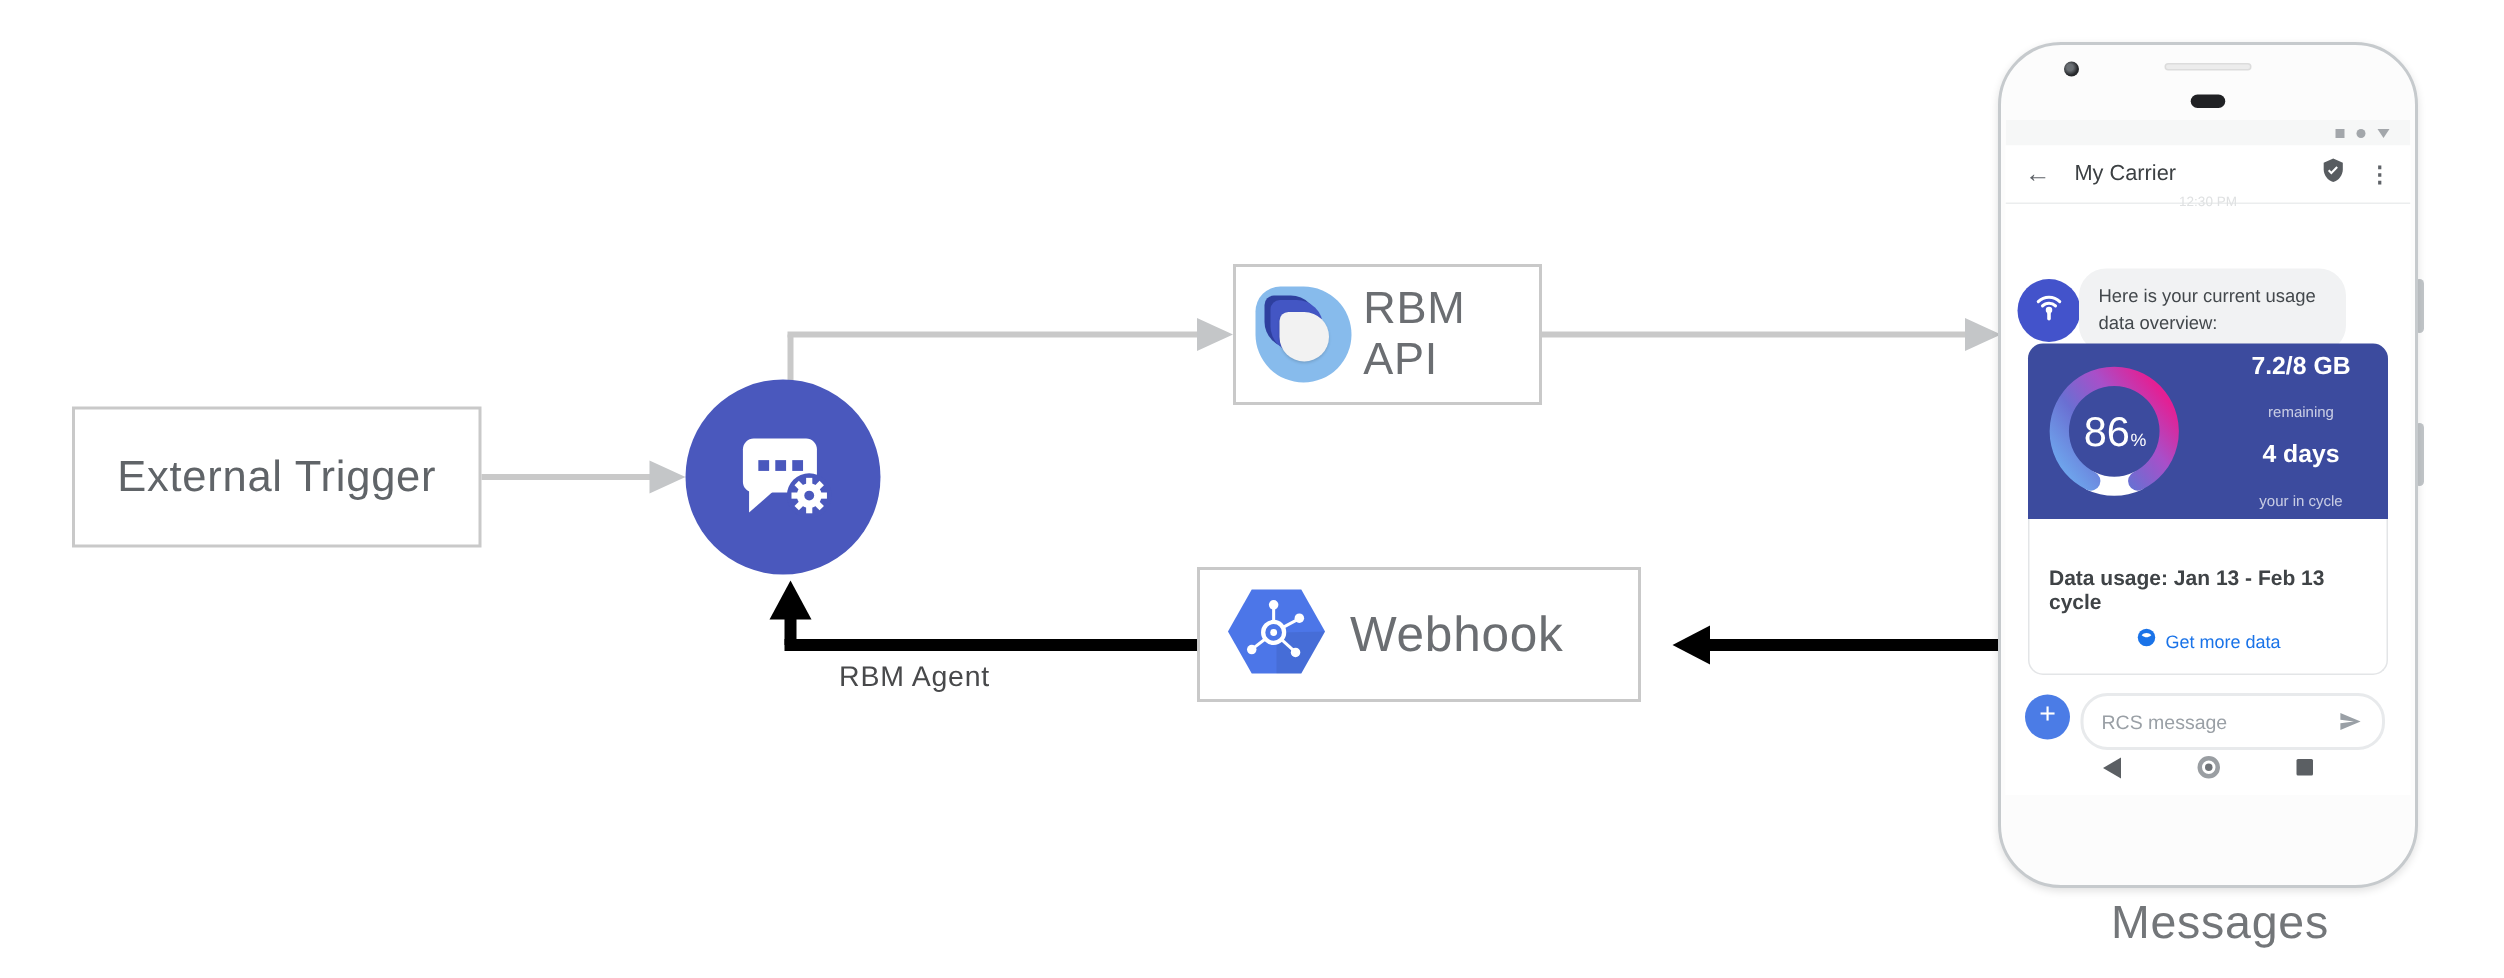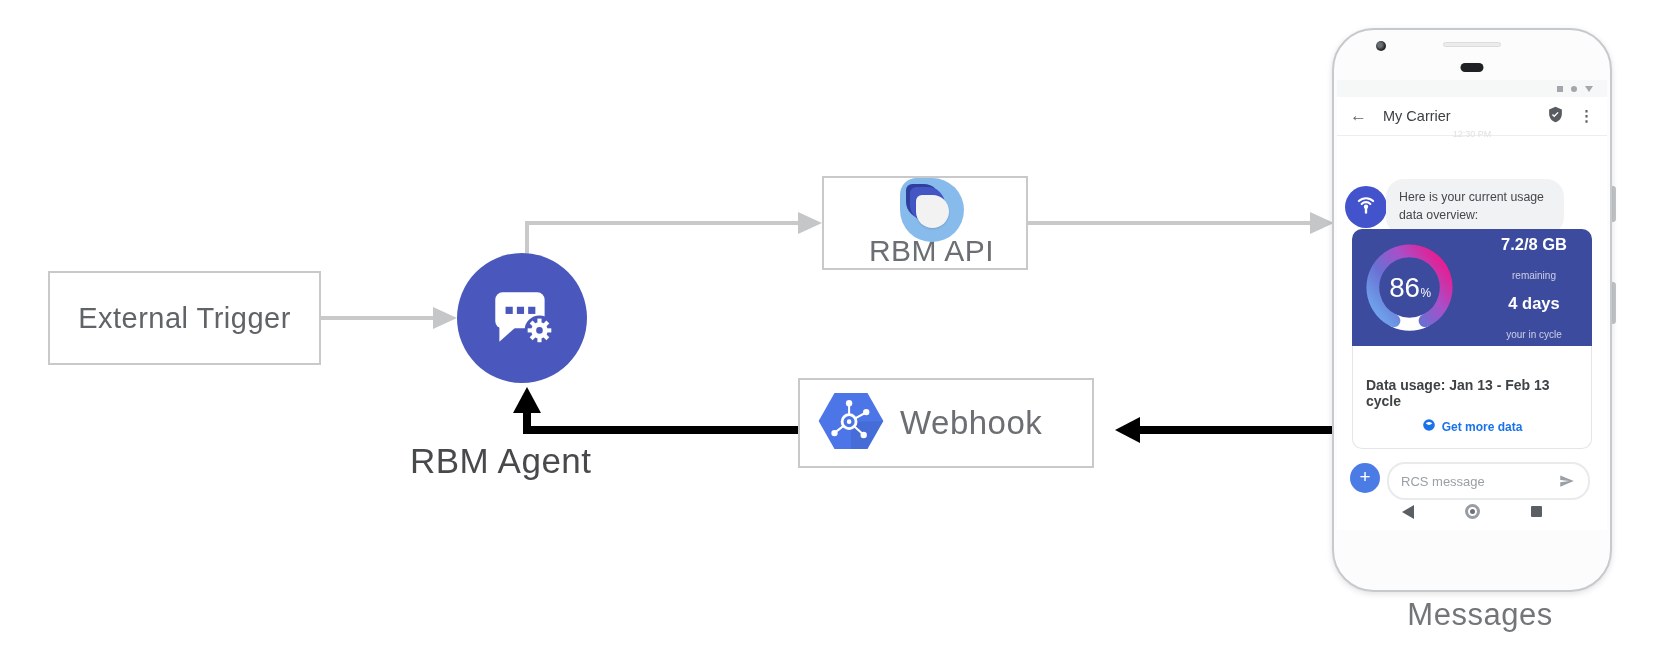"RBM API" .api-box { flex-direction: column -> none }
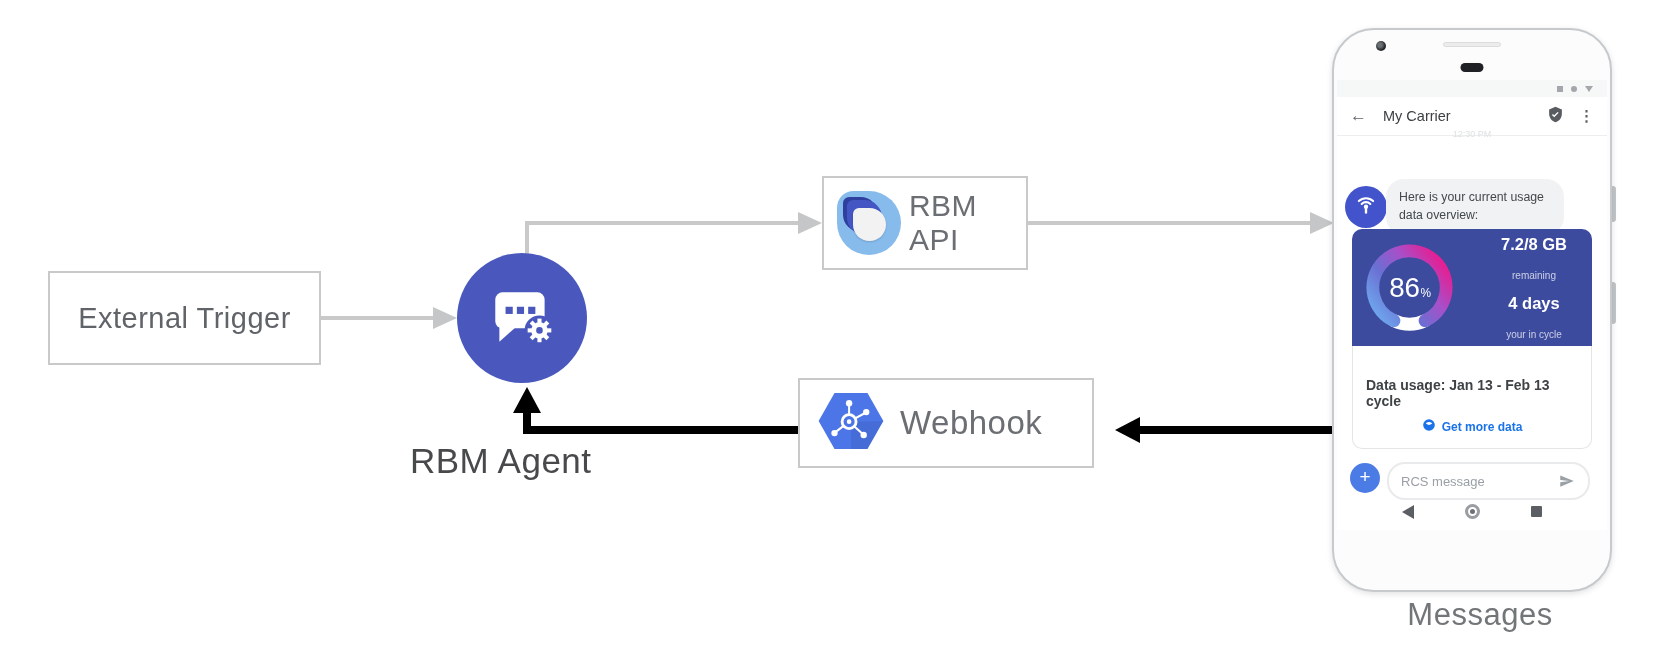"Get more data" .wc-action-label { font-weight: 700 -> 400 }
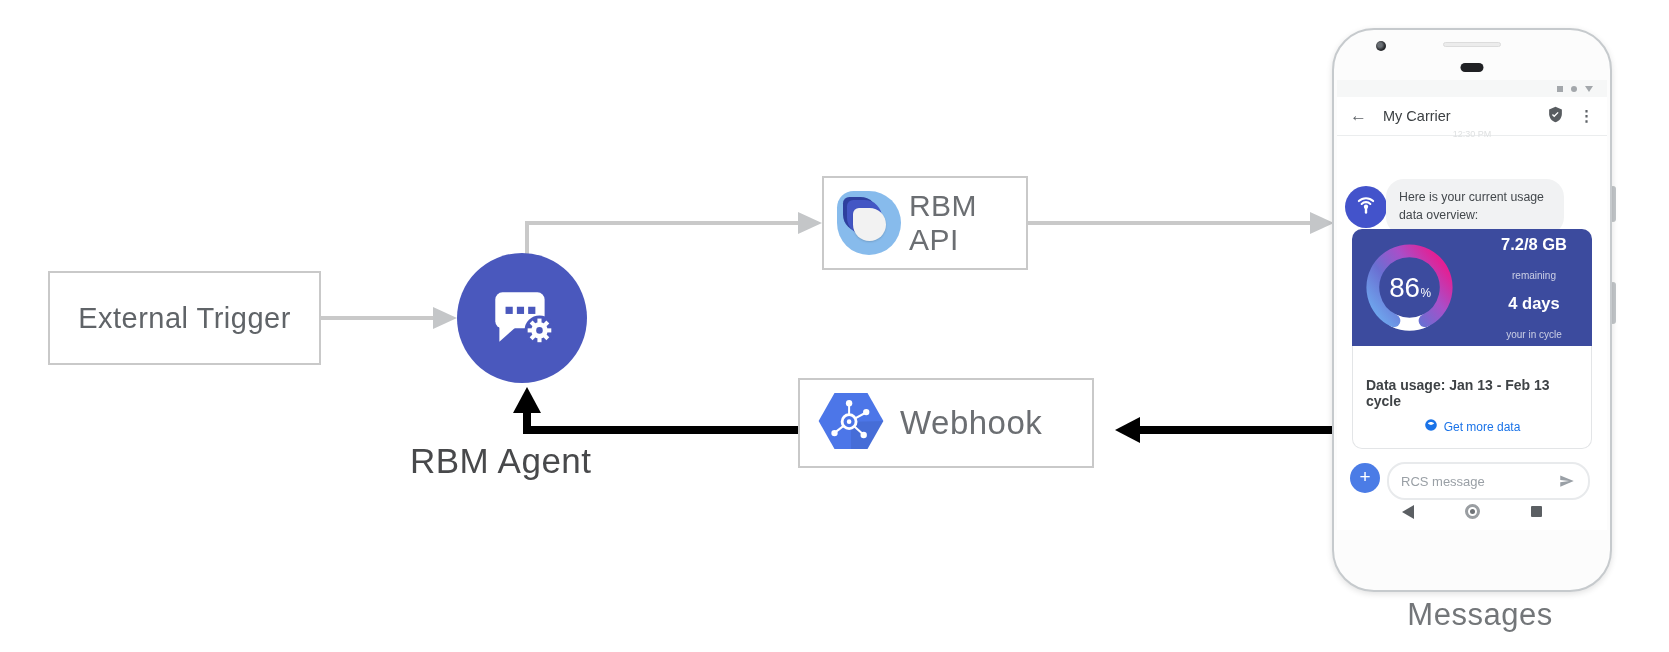"RBM Agent" .agent-label { font-size: 35px -> 19px; text-align: left -> right }
